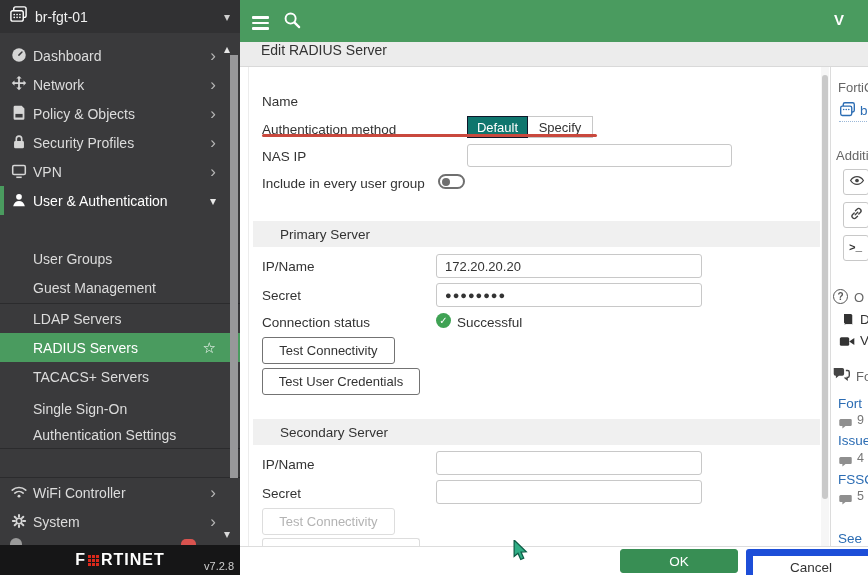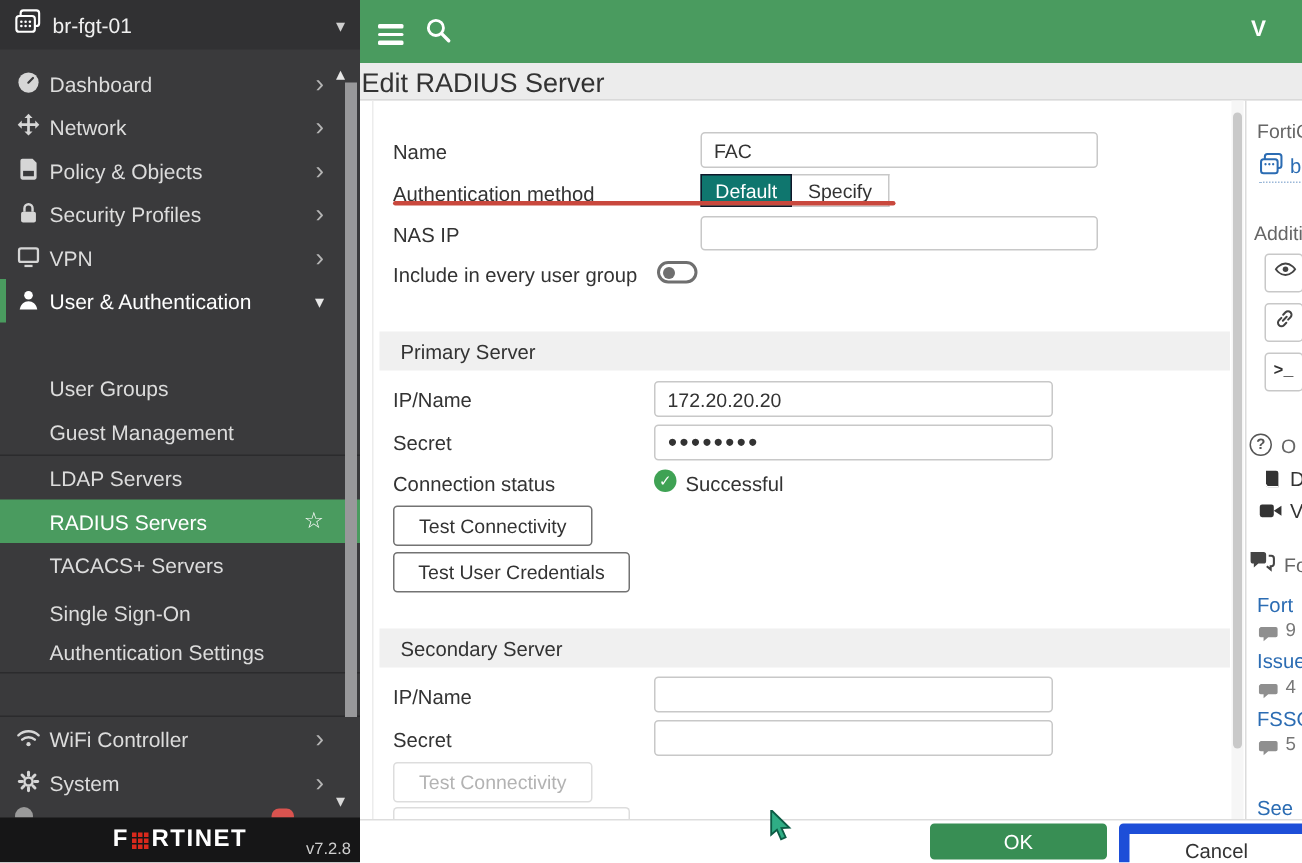"Edit RADIUS Server" #breadcrumb { align-items: flex-end -> flex-start; font-size: 18px -> 14px; padding-left: 1px -> 21px }
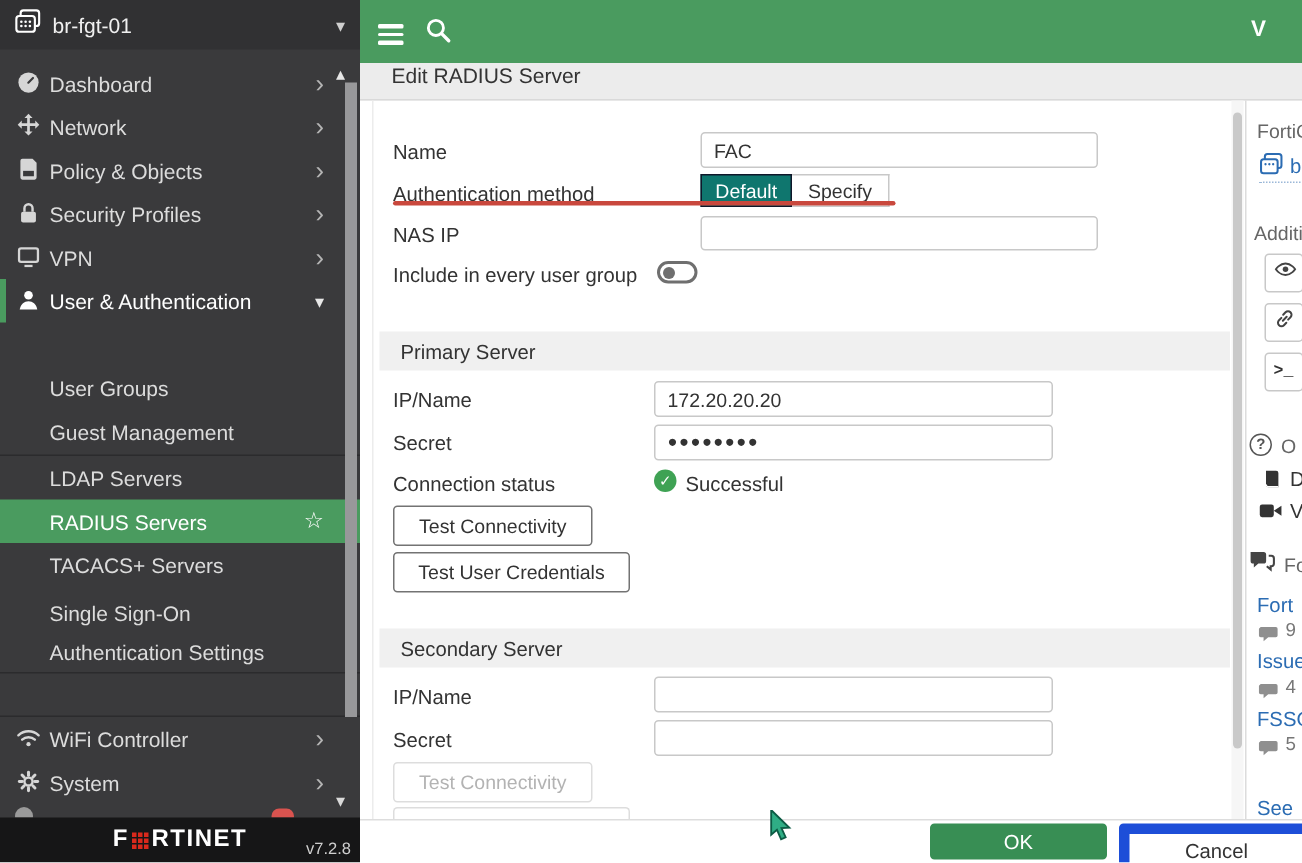"FAC" input.inp { html: <input> -> none }
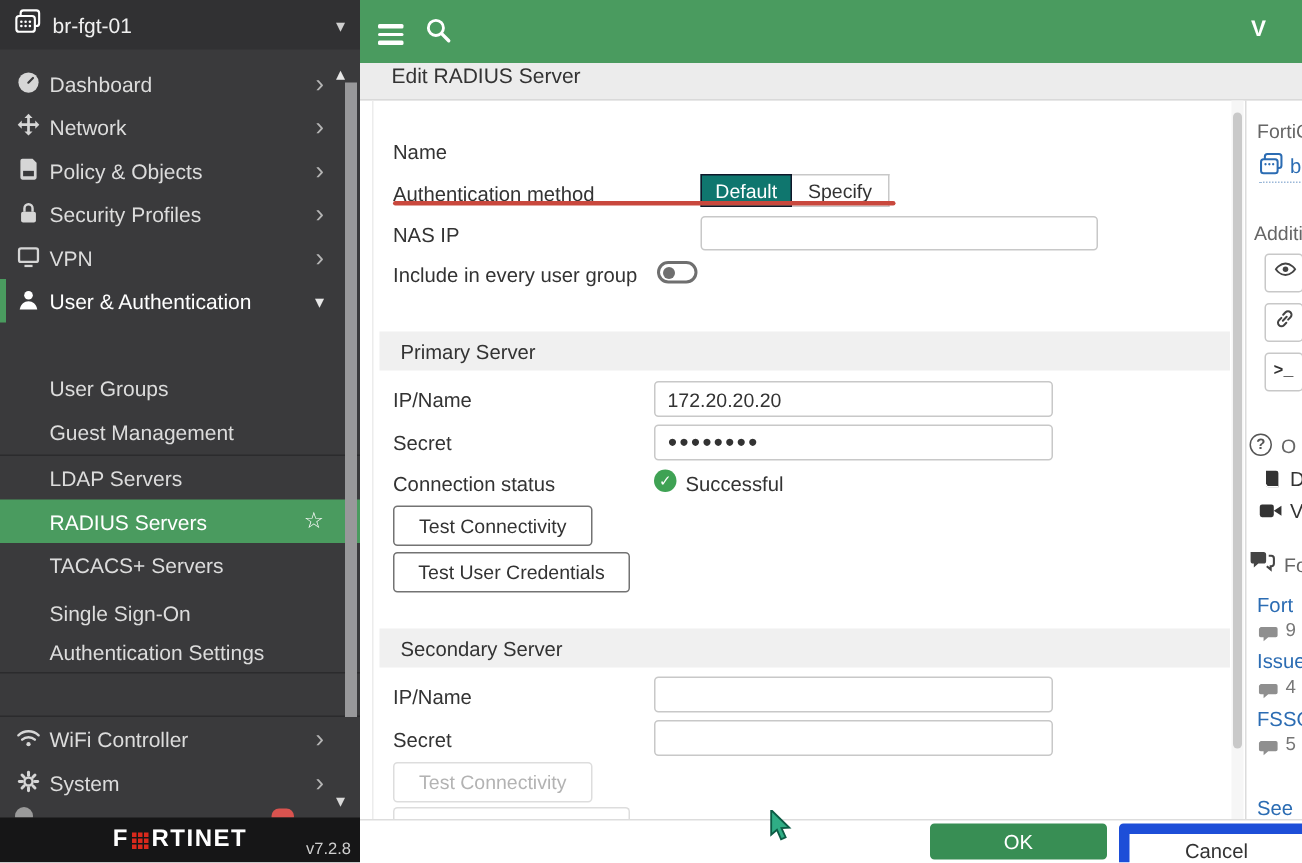"Primary Server" .secbar { padding-left: 14px -> 27px }
